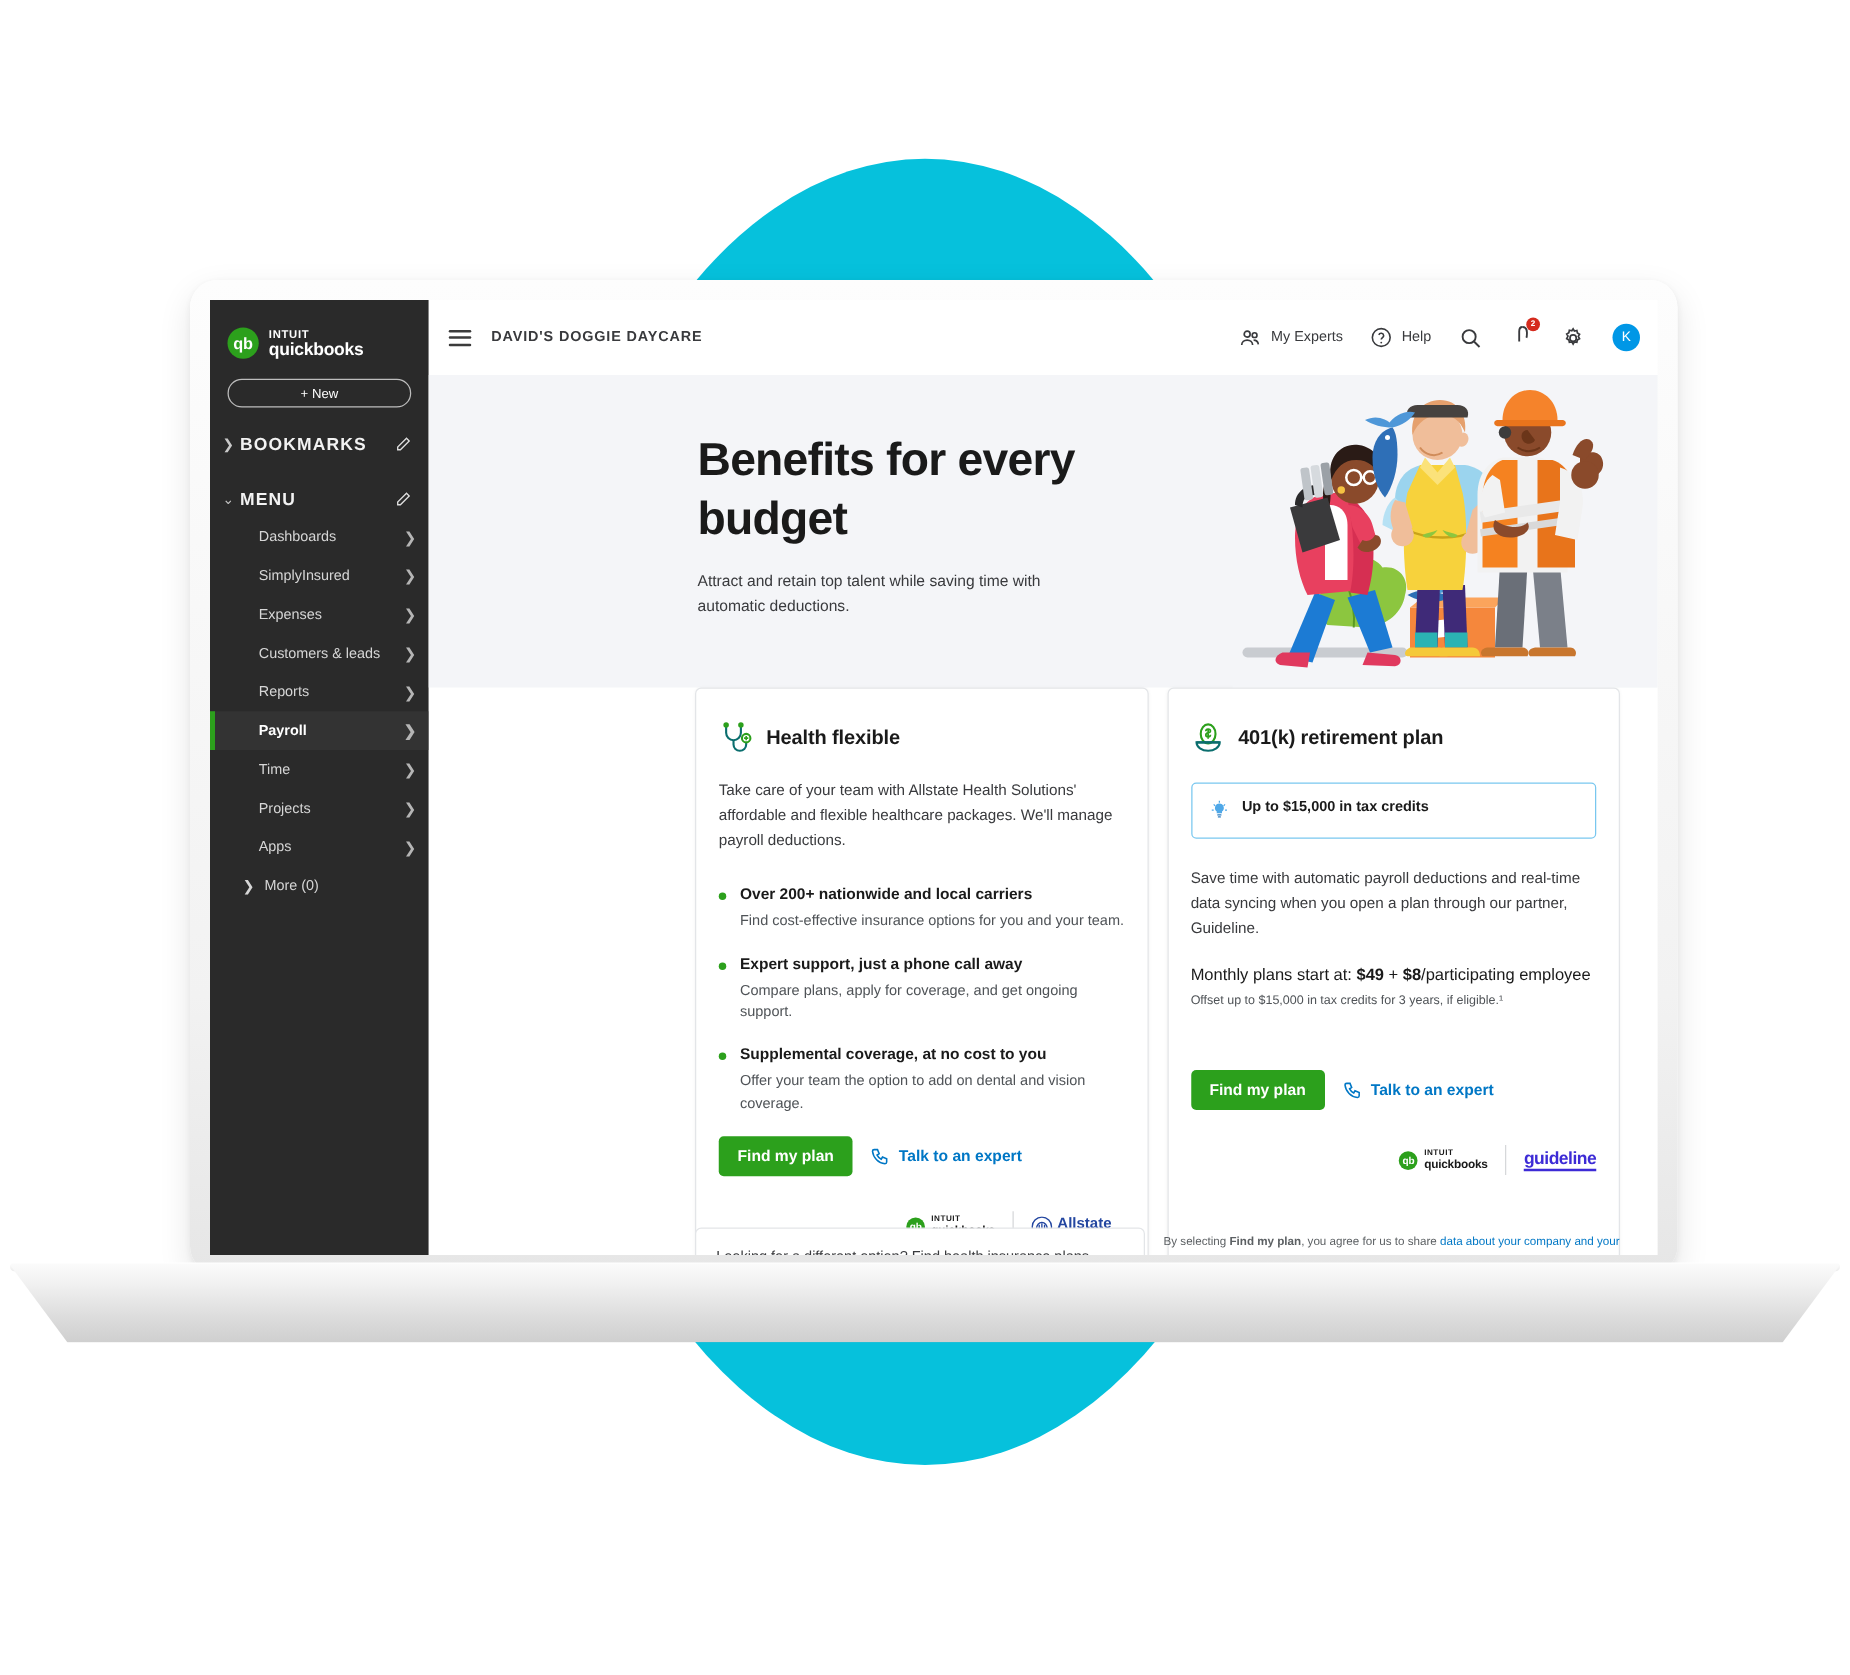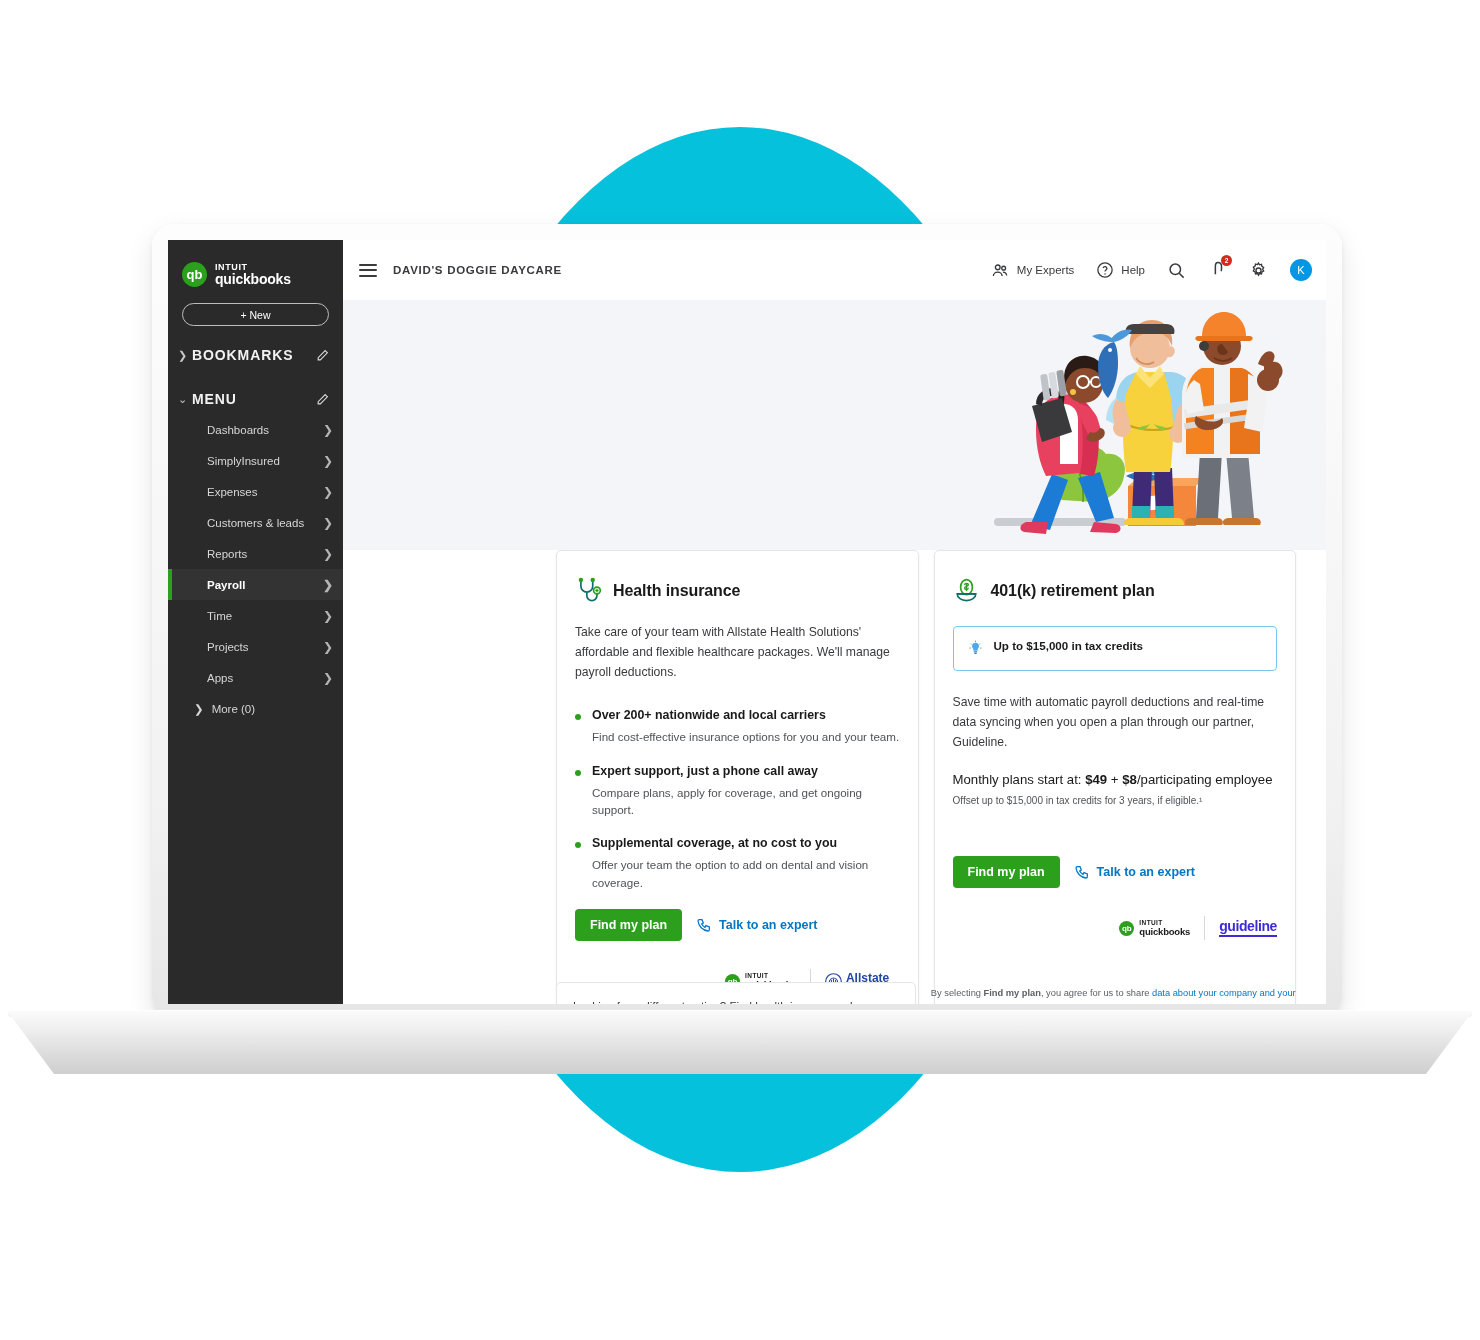"Benefits for every budget" h1 { html: none -> <h1>Benefits for every budget</h1> }
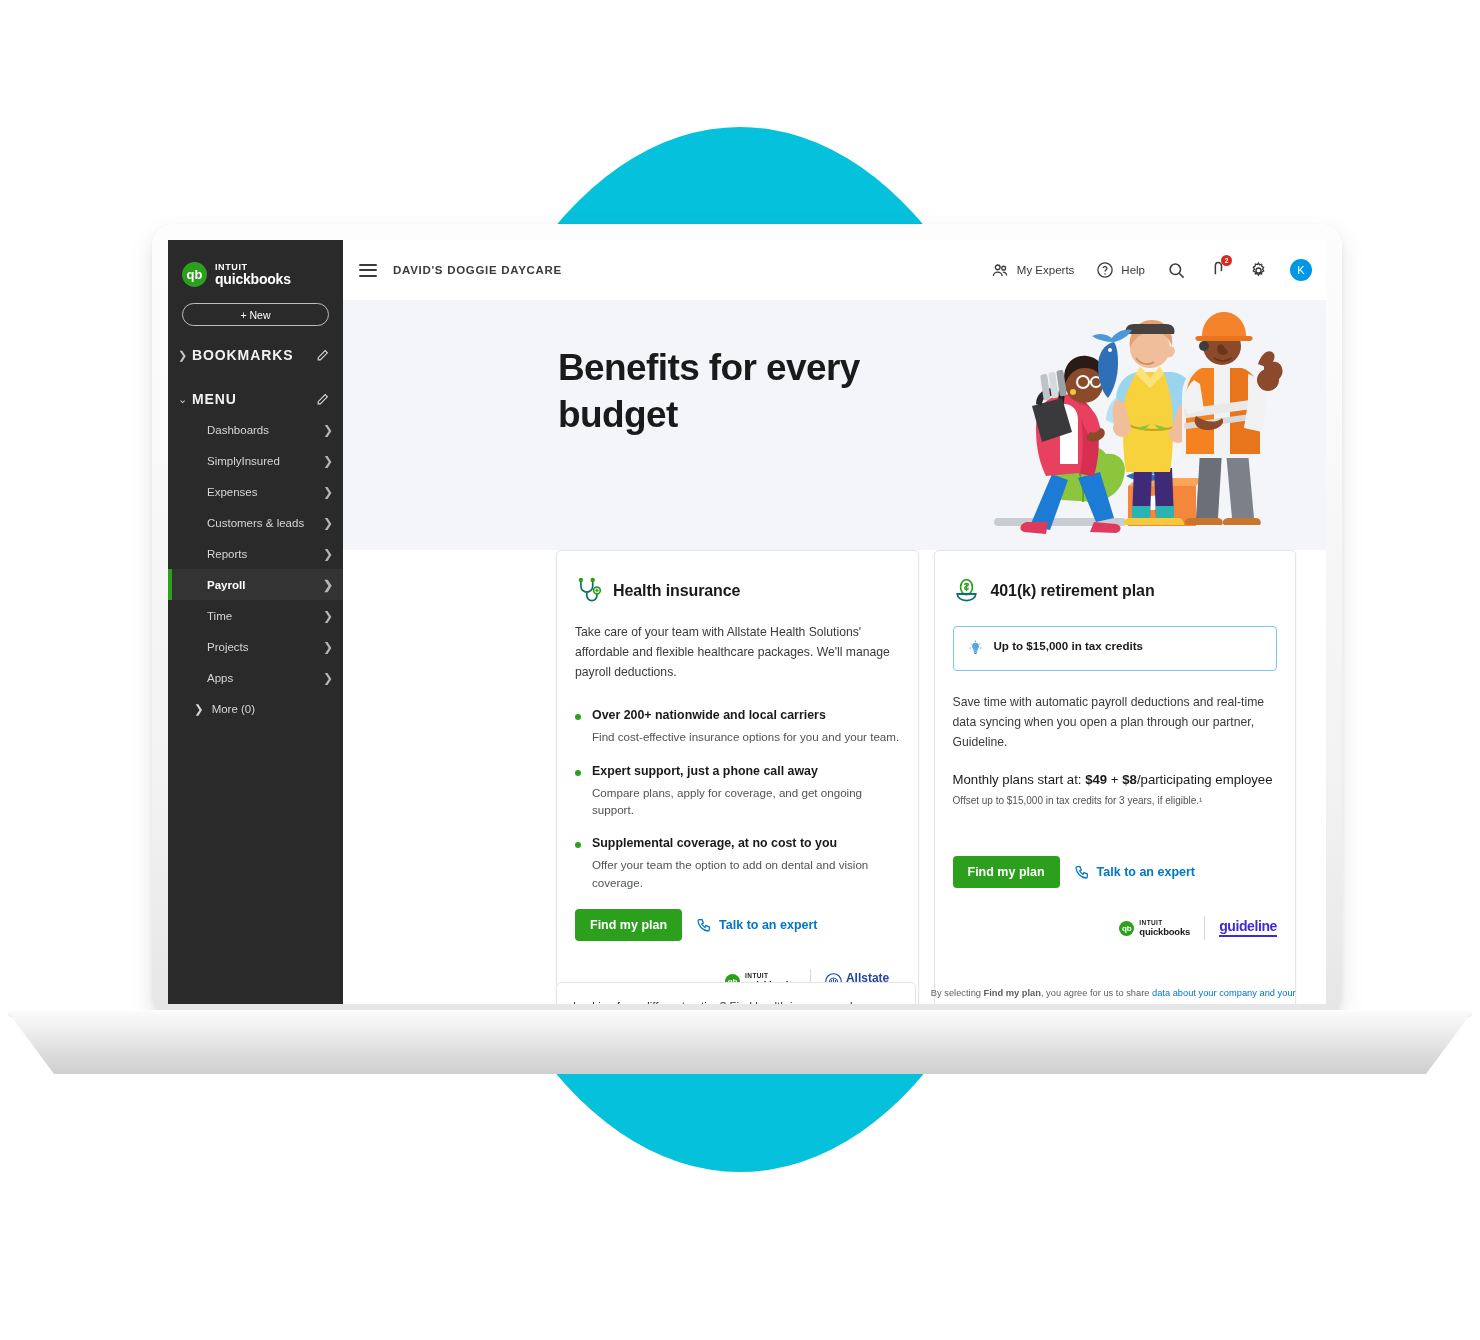"Attract and retain top talent" p { html: none -> <p>Attract and retain top talent while saving time with automatic deductions.</p> }
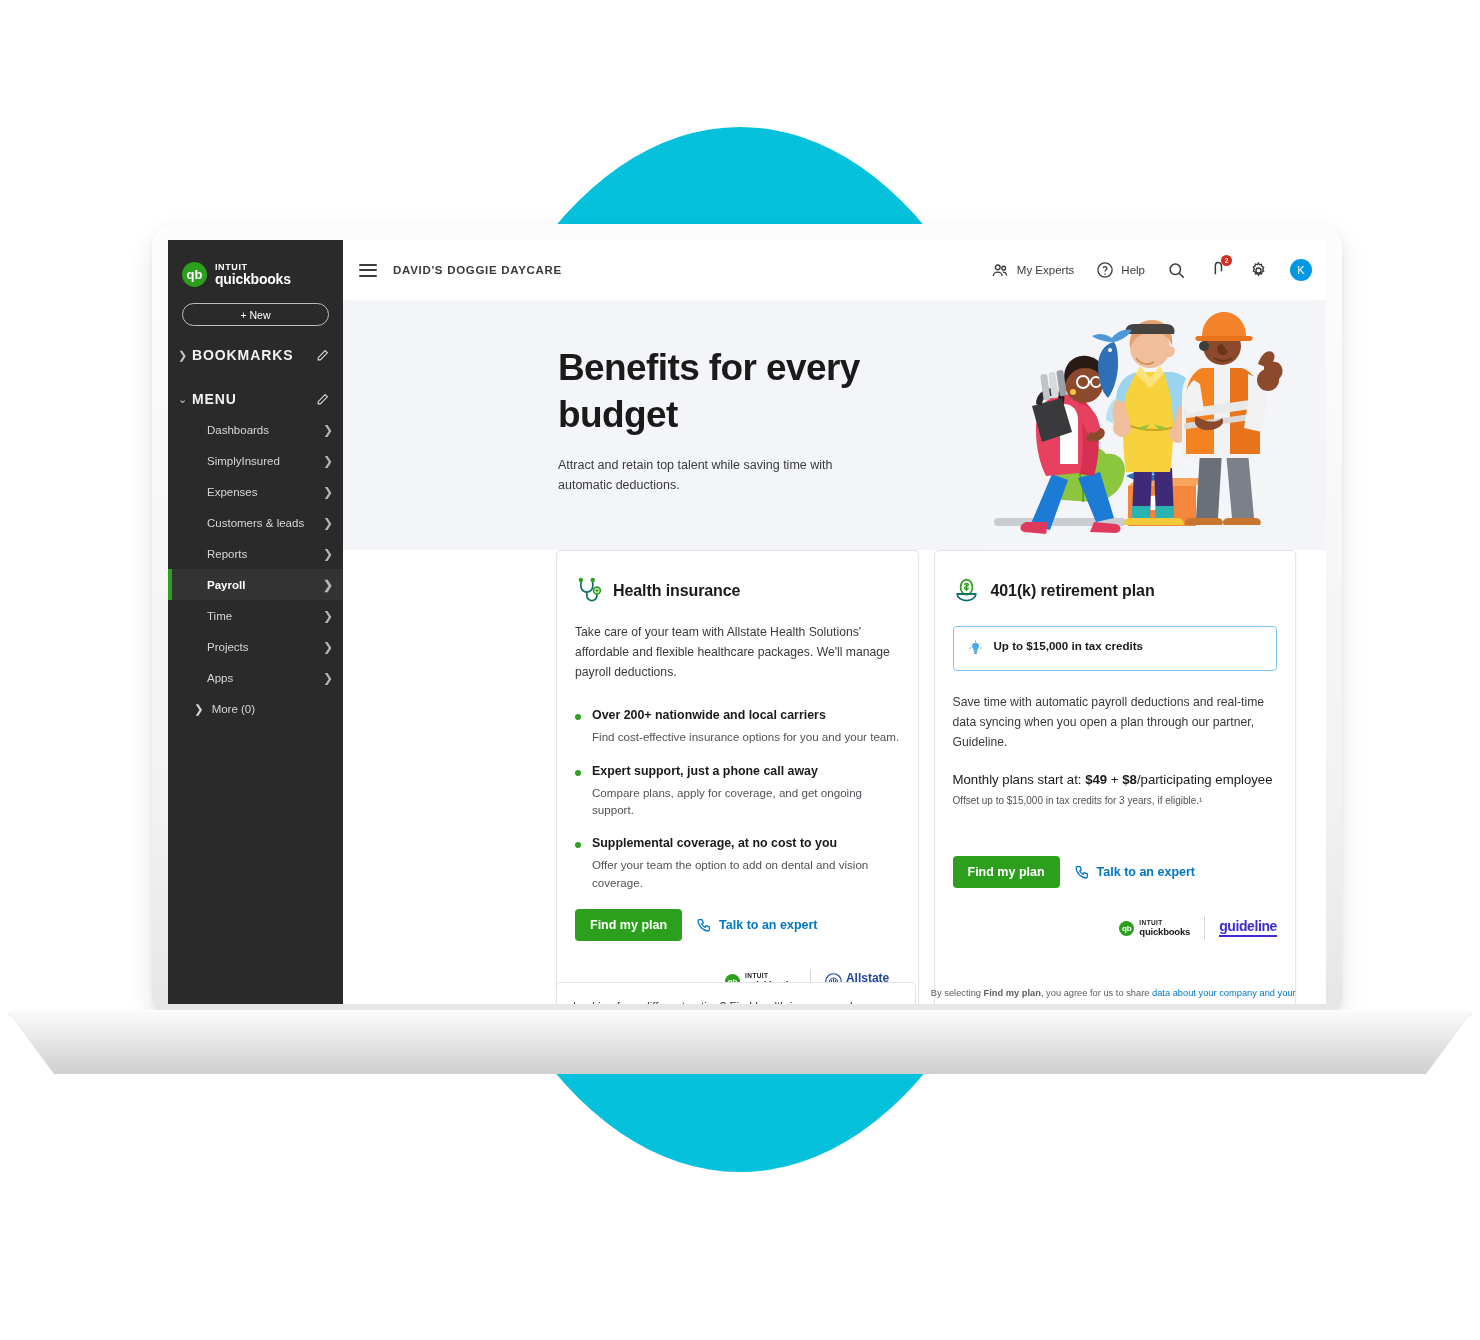"Health insurance" h2 { text: insurance -> flexible }
